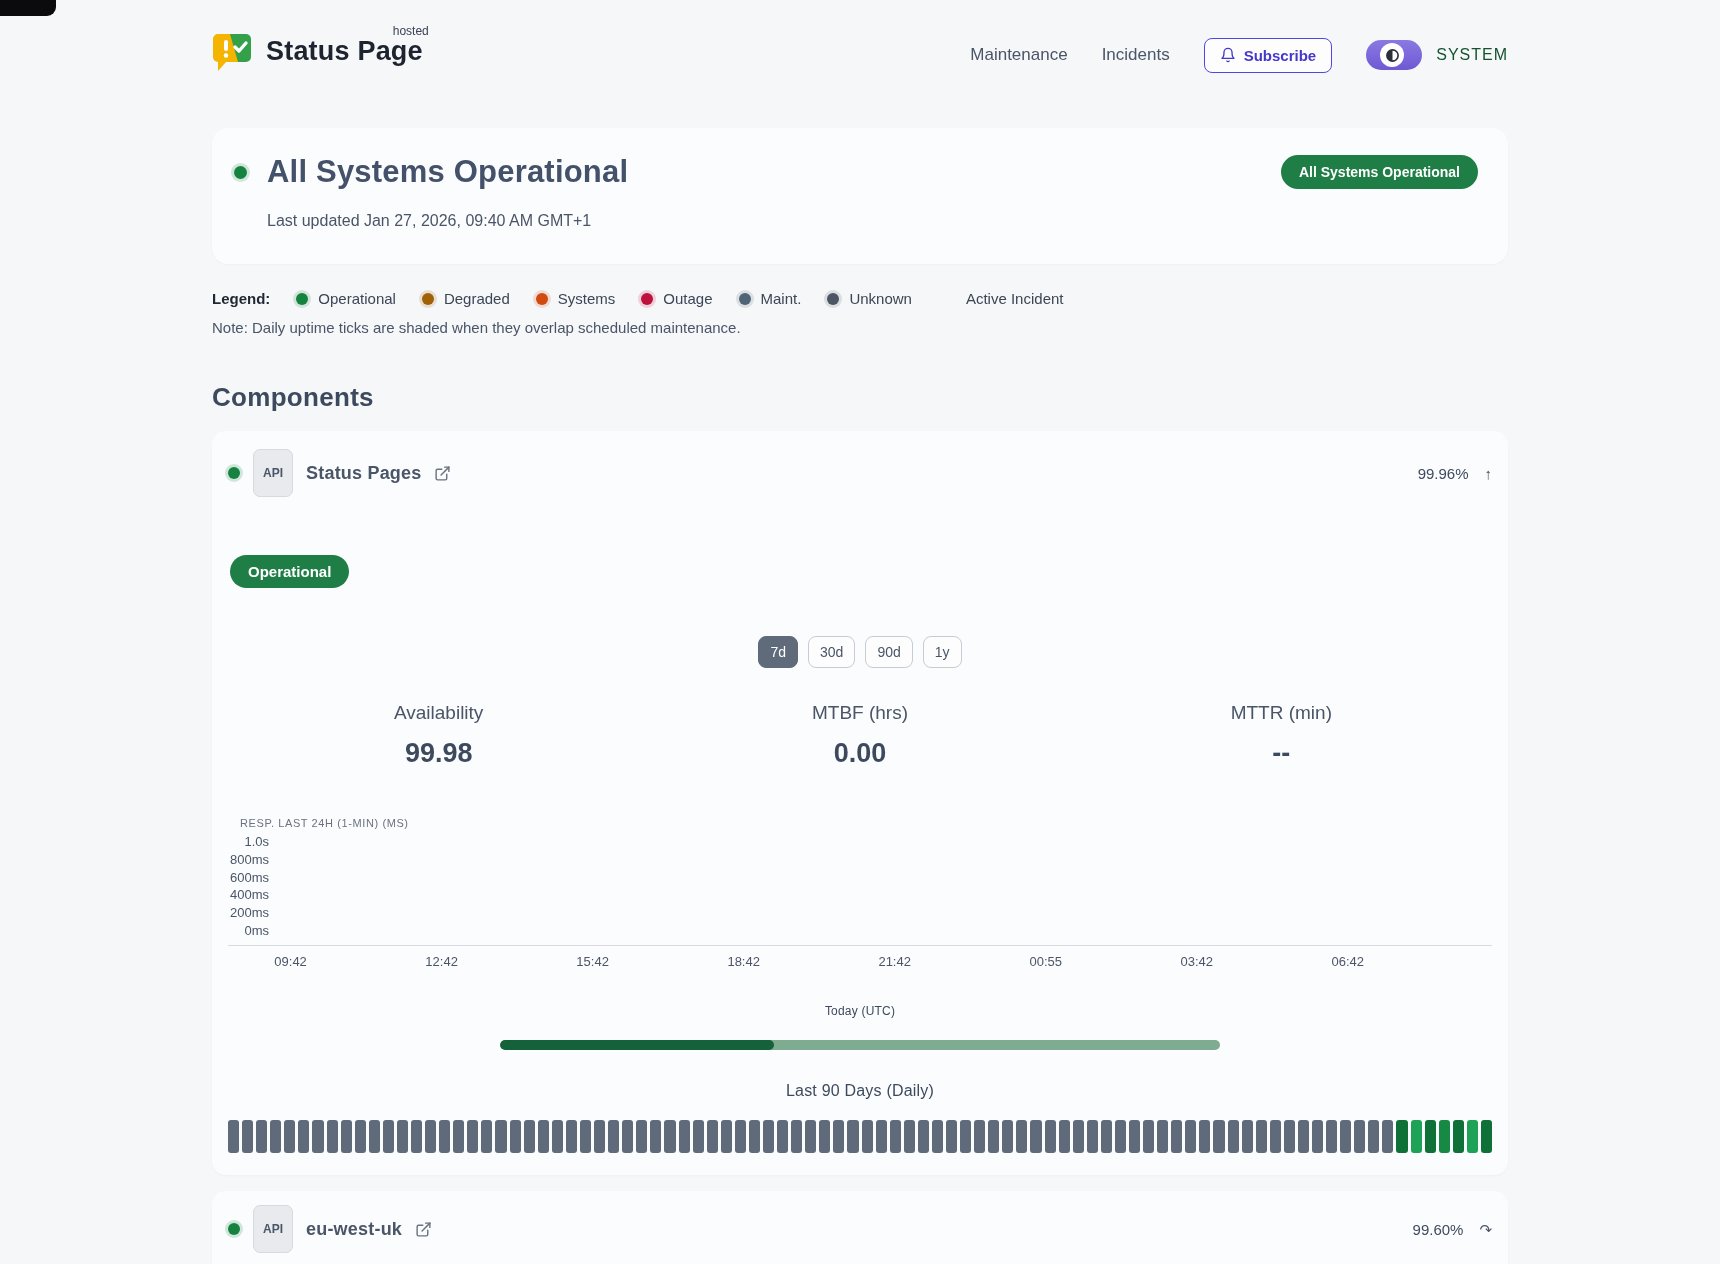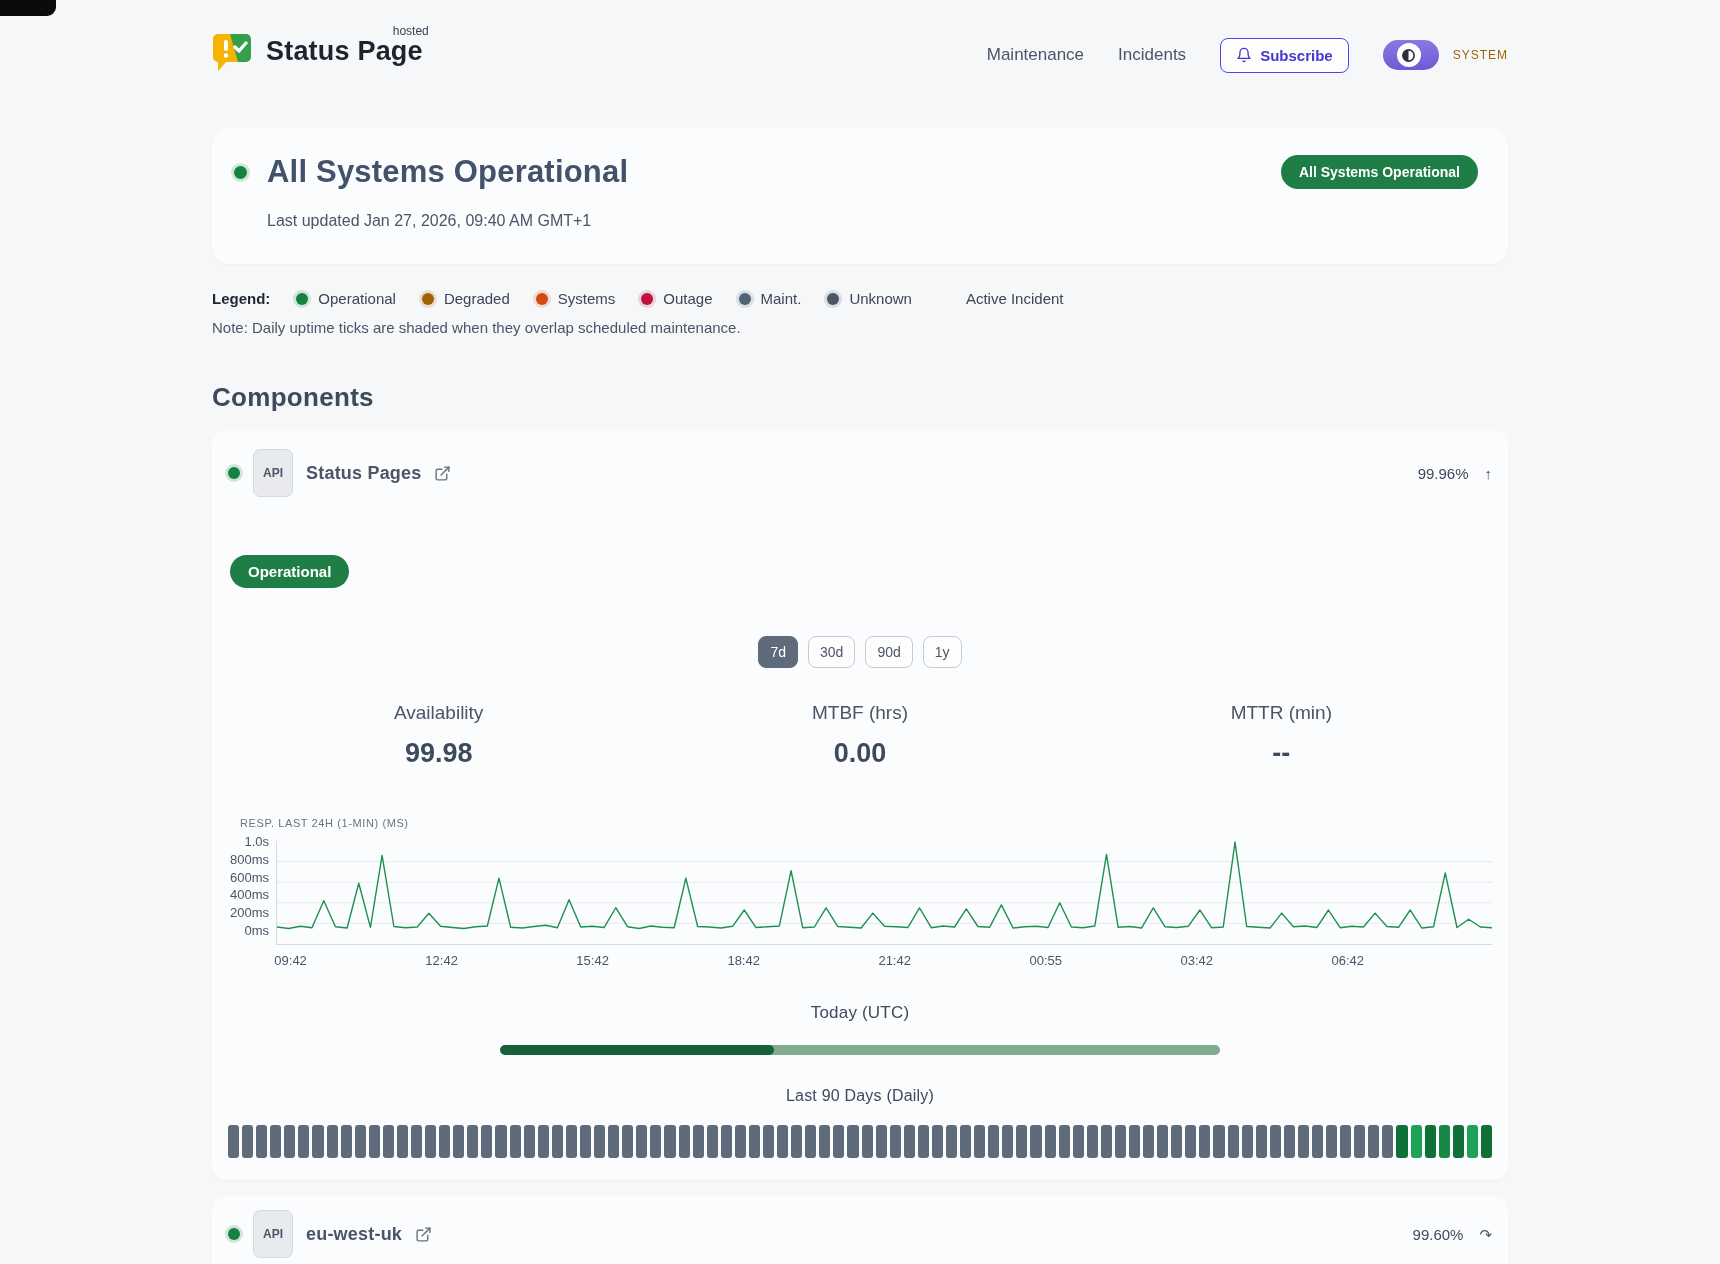"SYSTEM" .theme-label { color: #a16207 -> #14532d; font-size: 12px -> 16px }
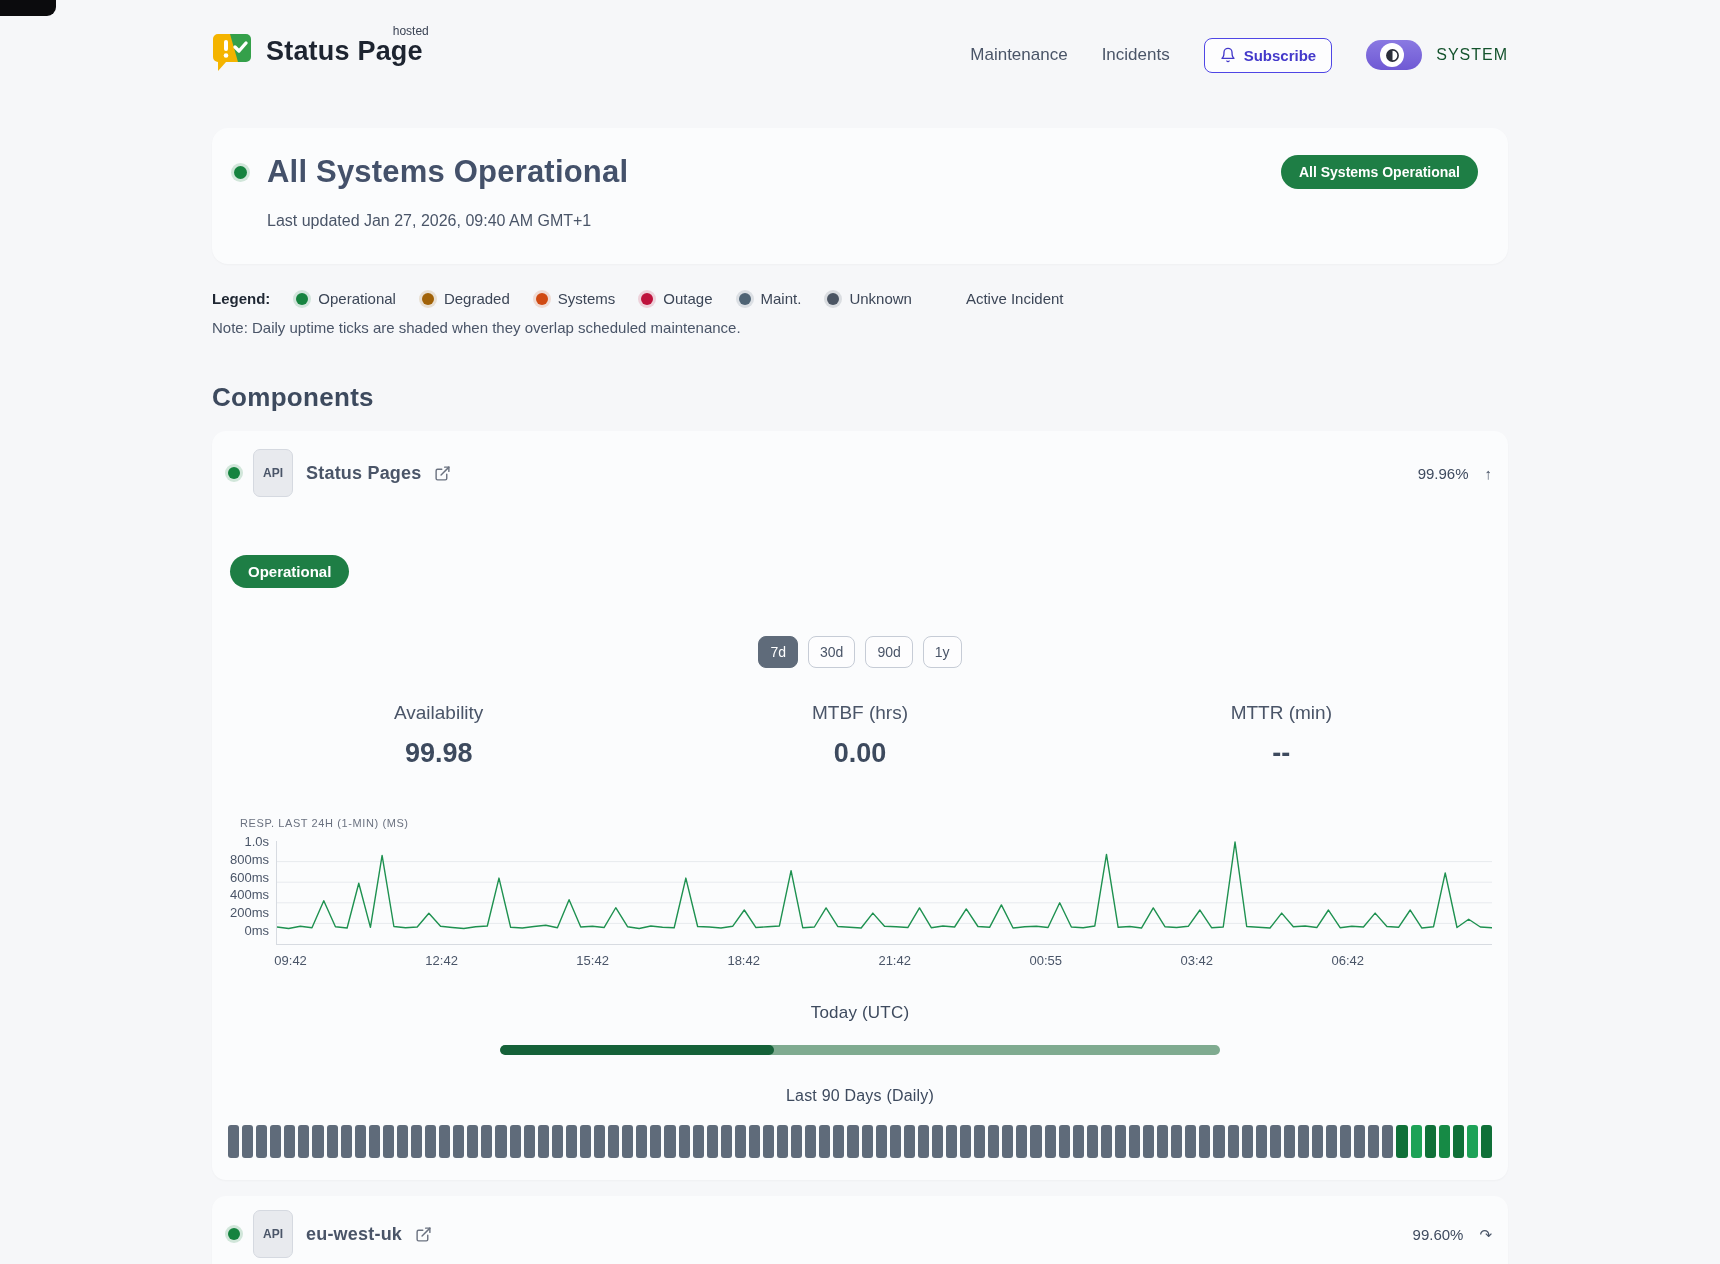"1.0s" .chart-body { flex-direction: none -> column }
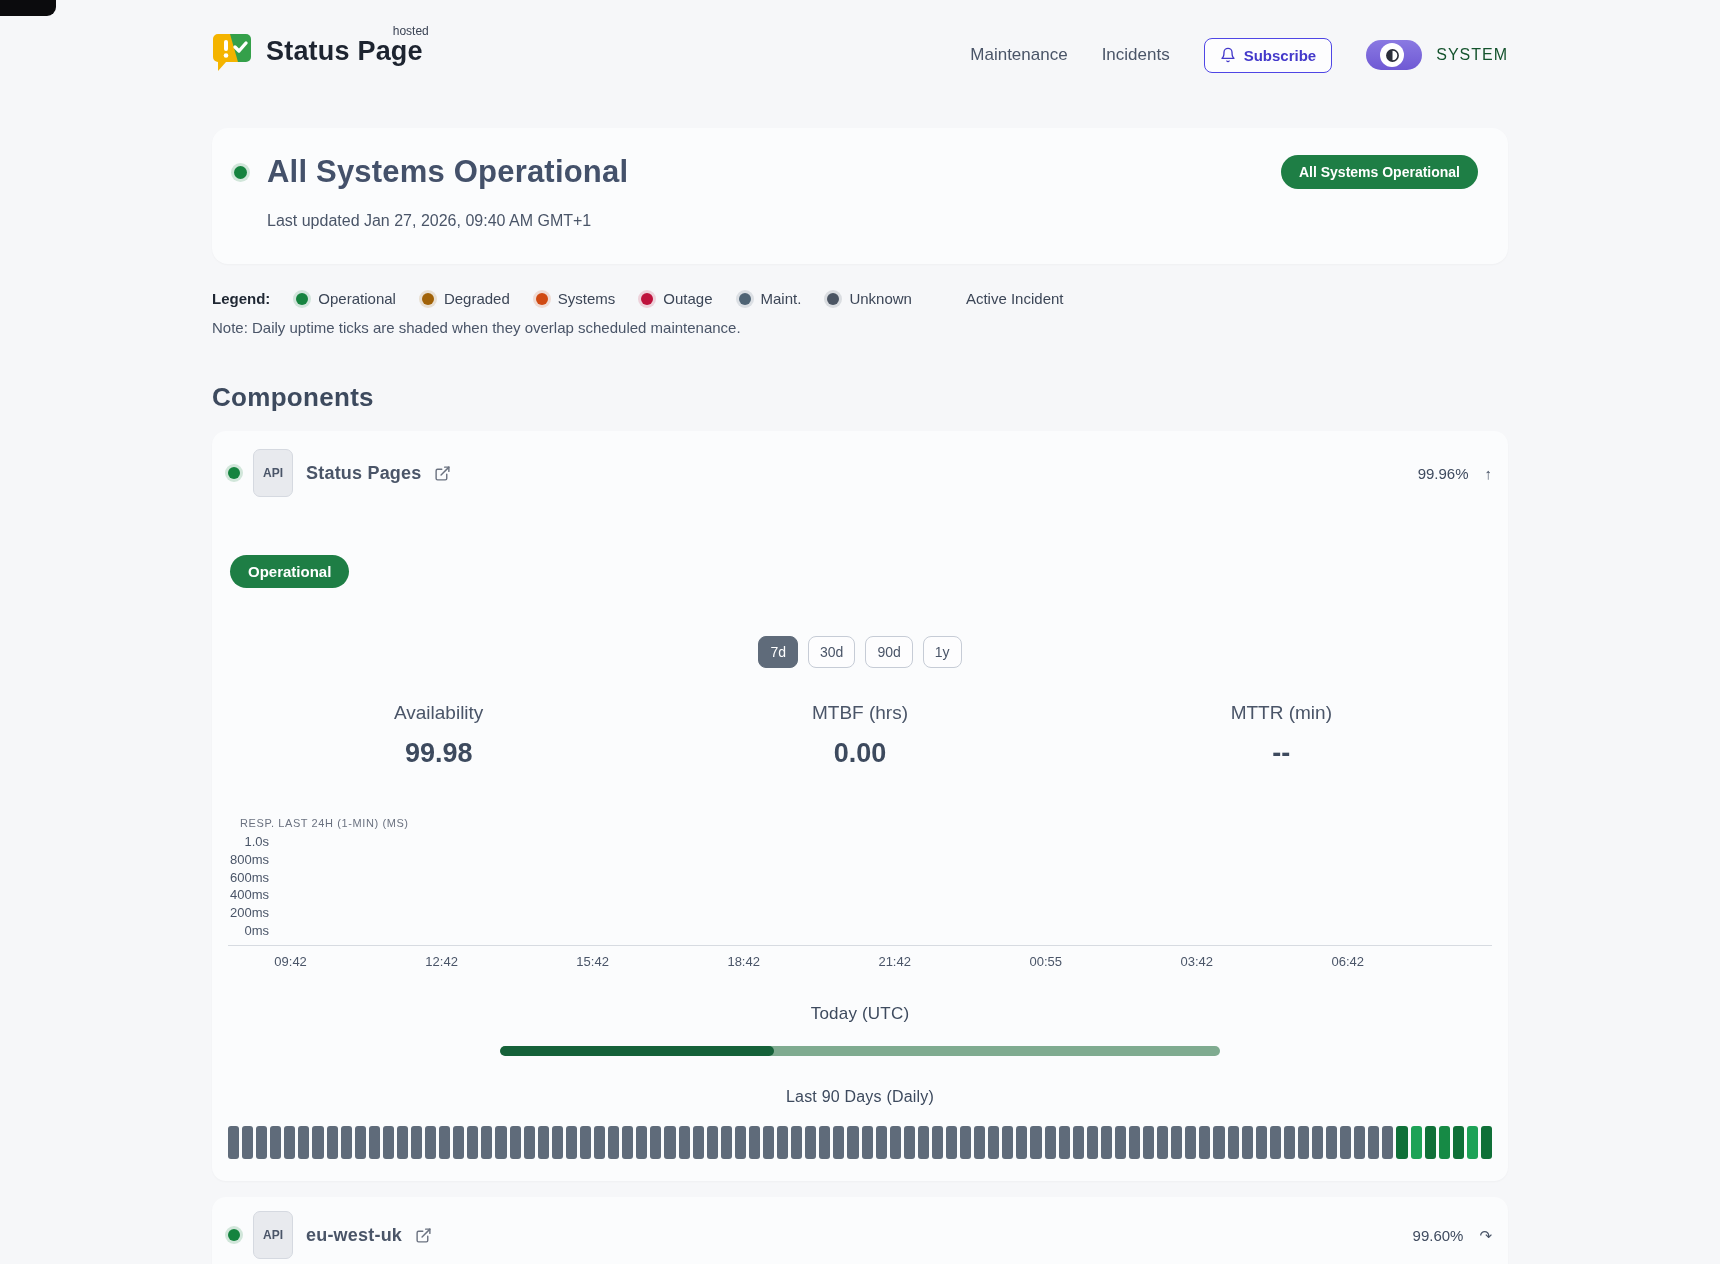"Today (UTC)" .today-label { font-size: 17px -> 12px }
